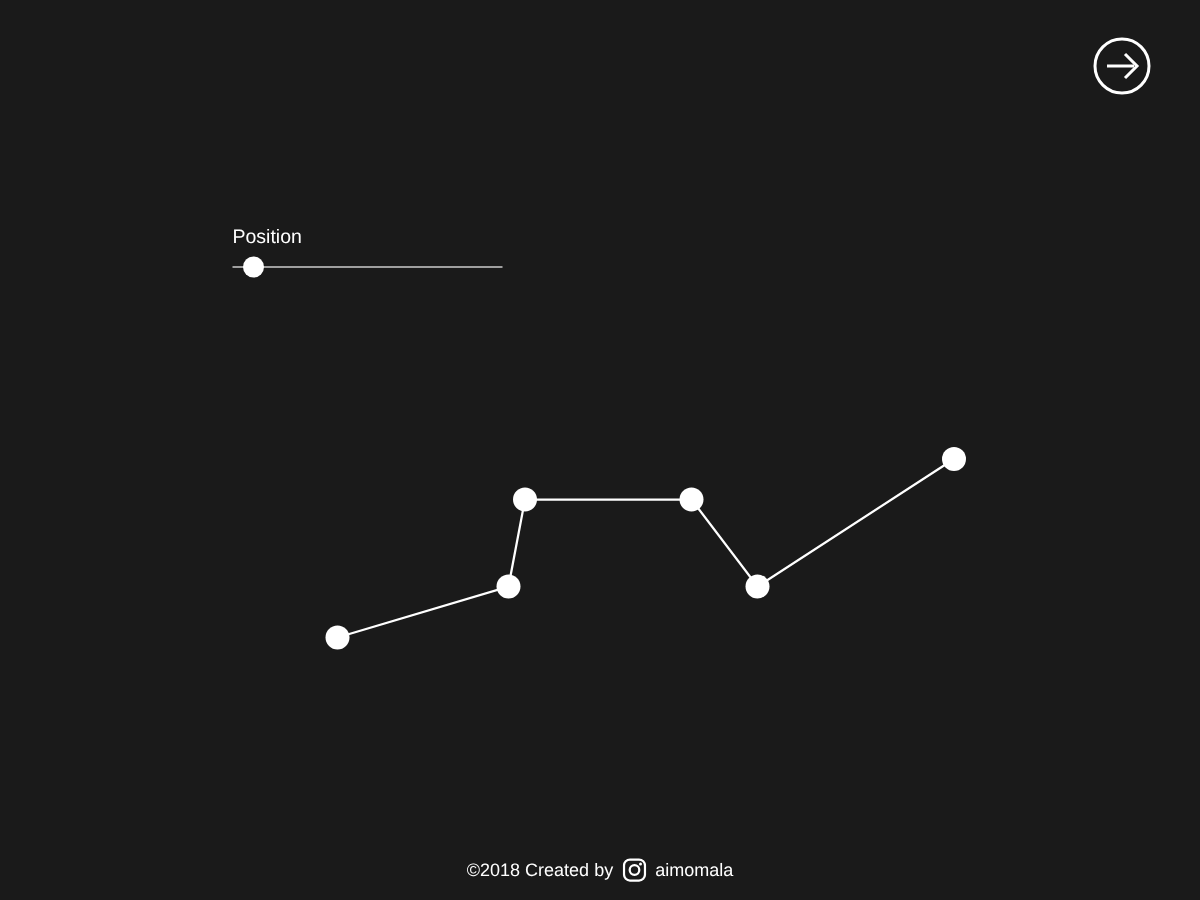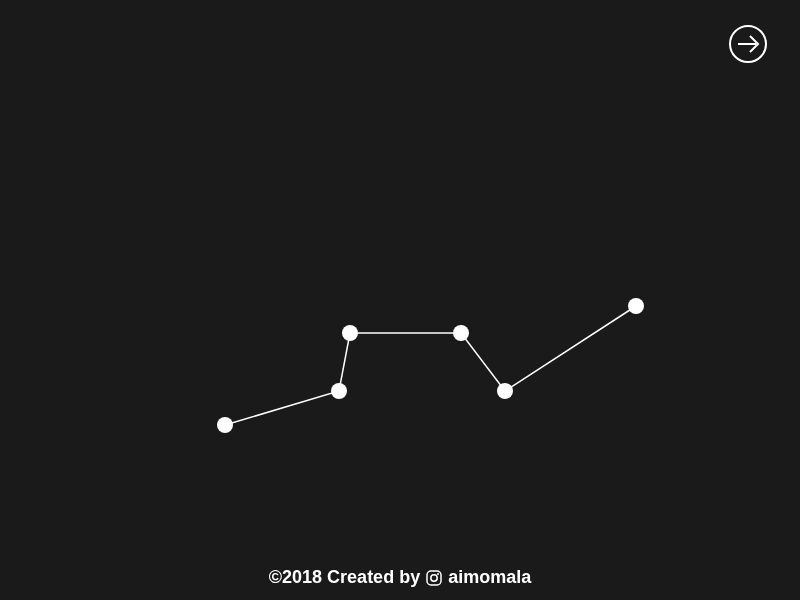"Position" div.slider-group { html: none -> <div> <span>Position</span> <div> <div></div> <div></div> </div> </div> }
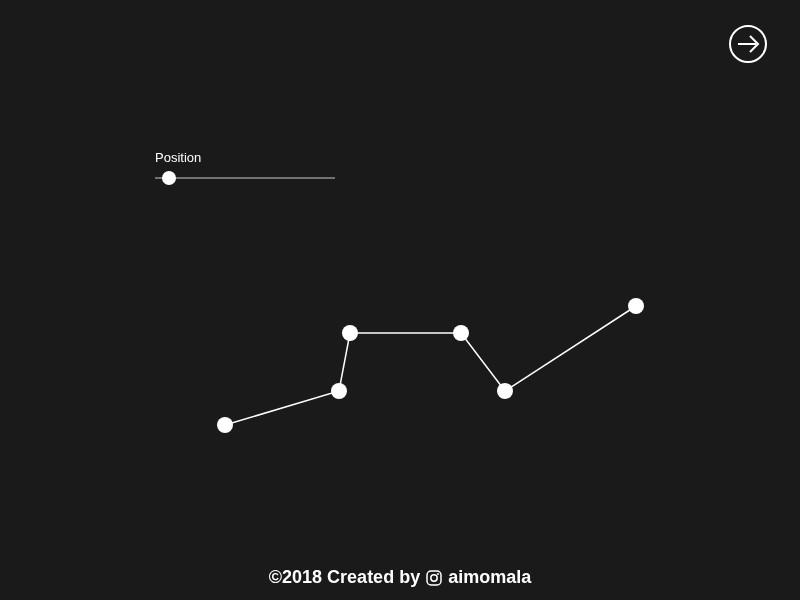"©2018 Created by" .footer { font-size: 18px -> 12px; font-weight: bold -> none }
